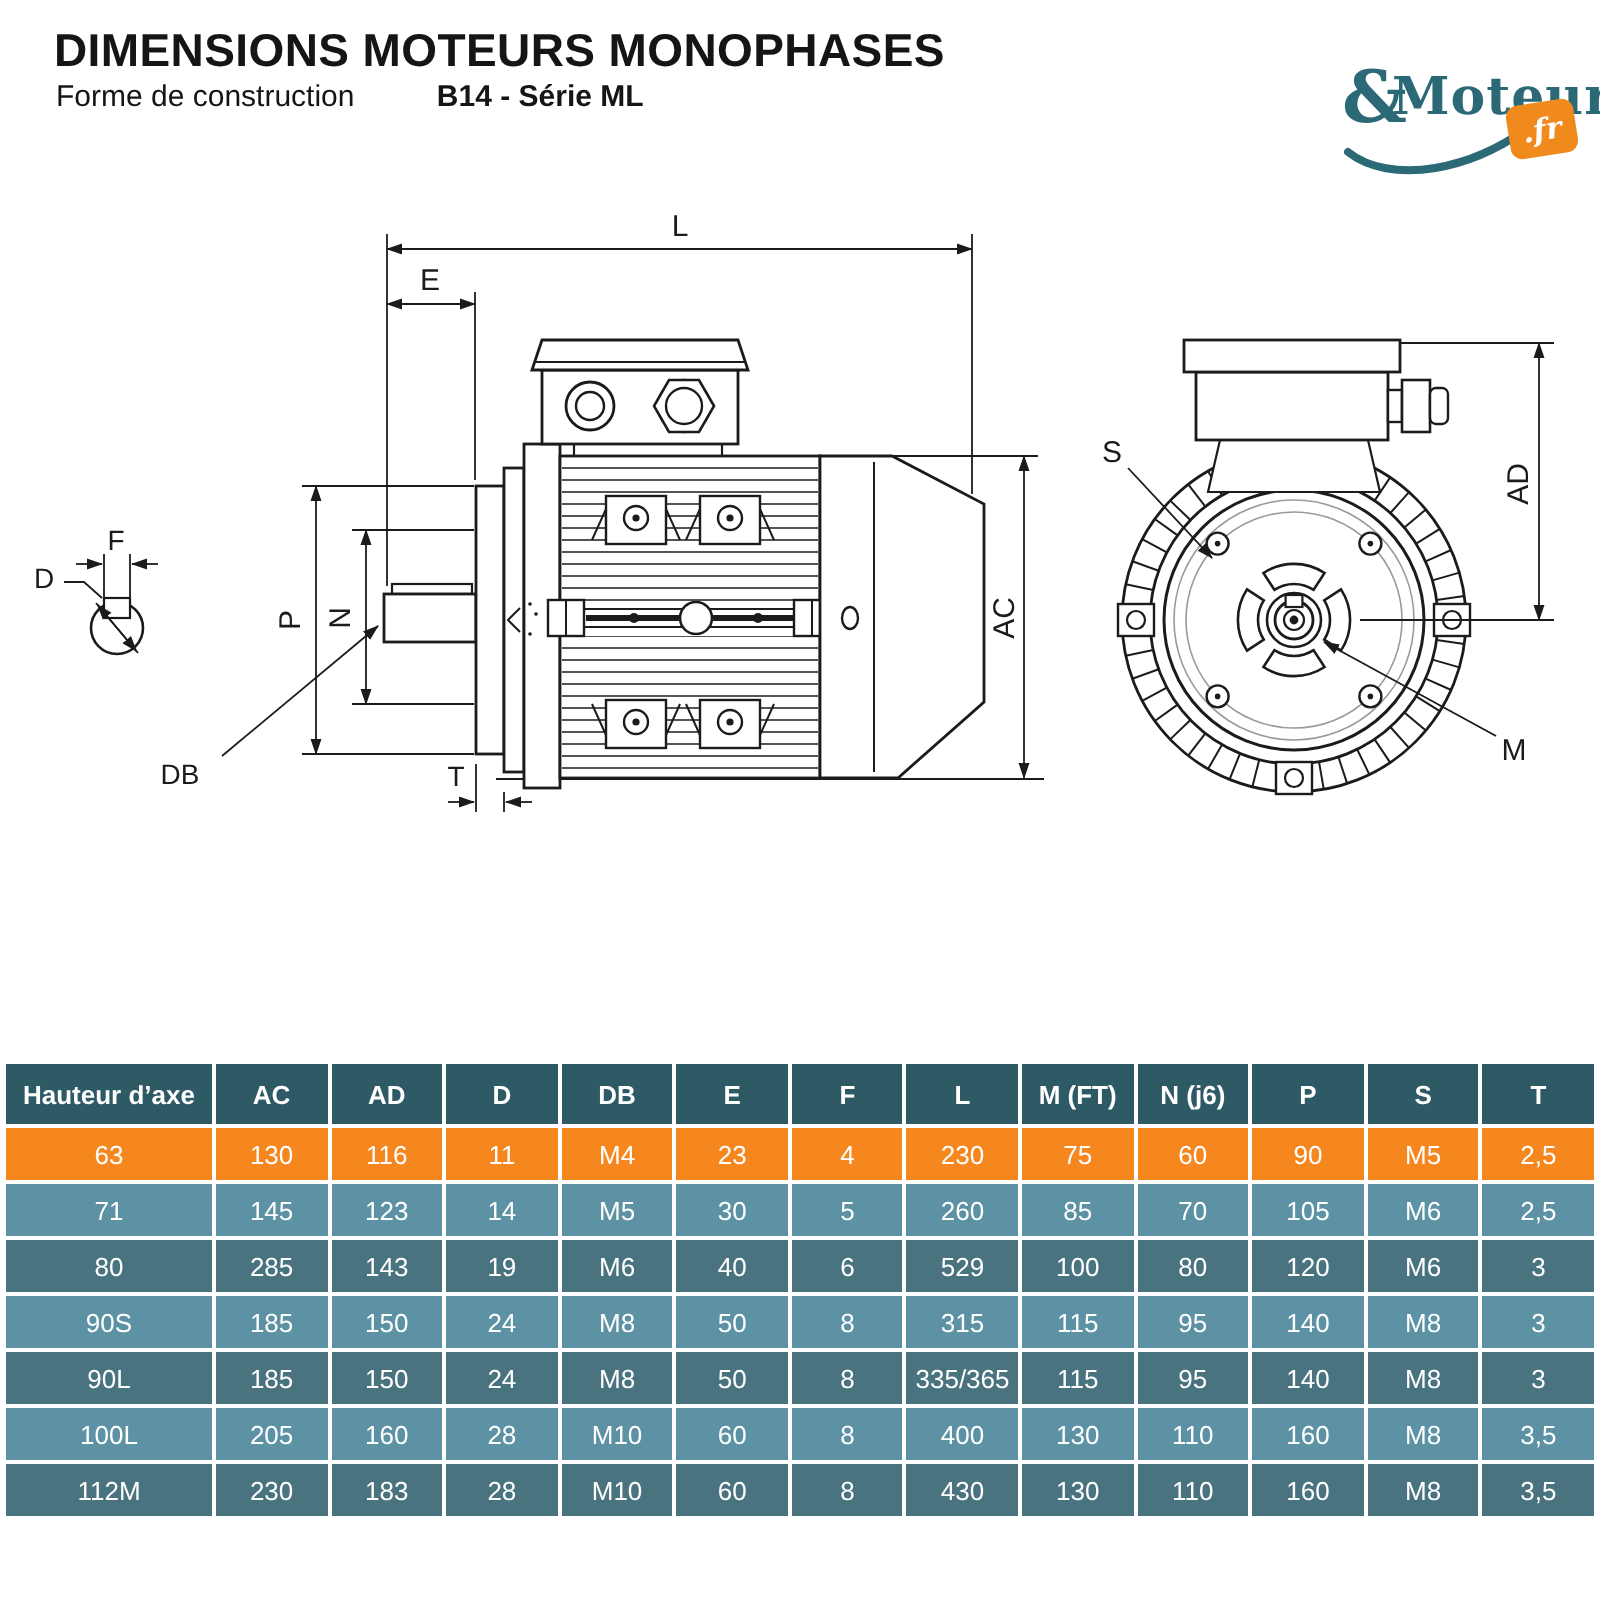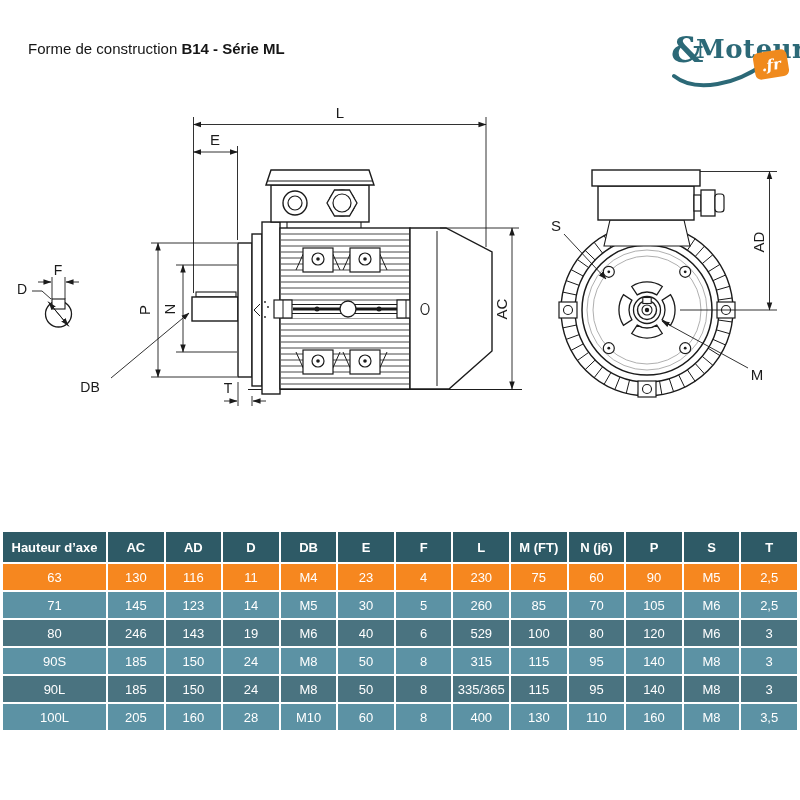"DIMENSIONS MOTEURS MONOPHASES" div.doc-title { html: none -> <div>DIMENSIONS MOTEURS MONOPHASES</div> }
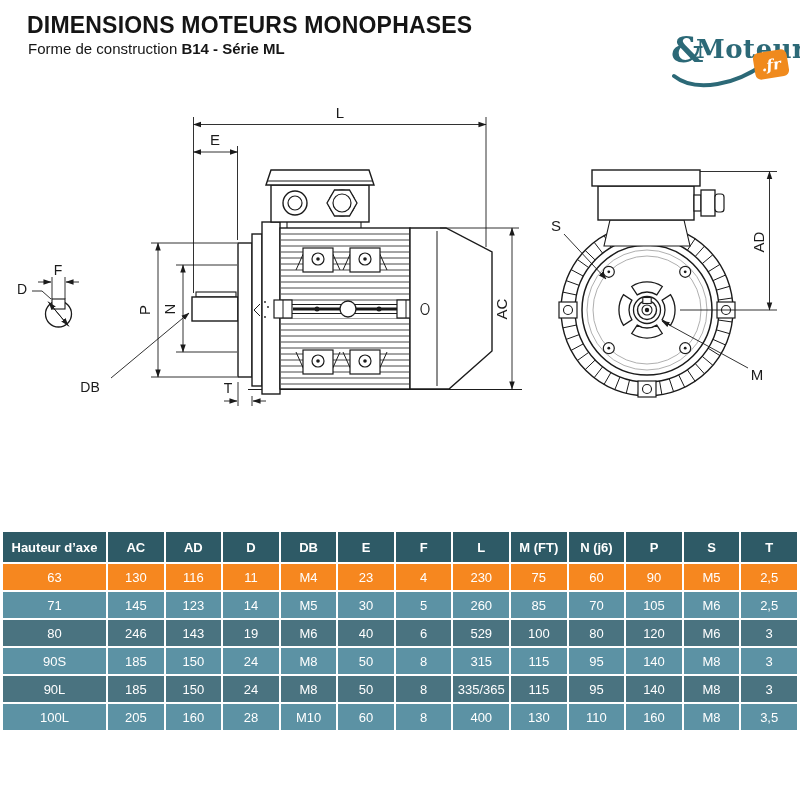"B14 - Série ML" .doc-subtitle b { margin-left: none -> 37px }
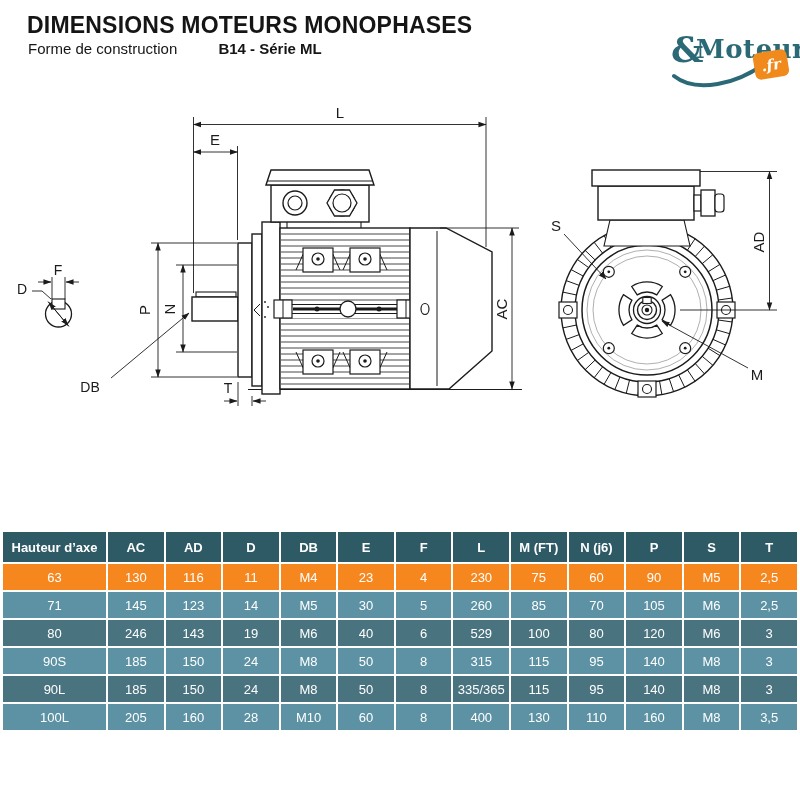"246" td { text: 246 -> 285 }
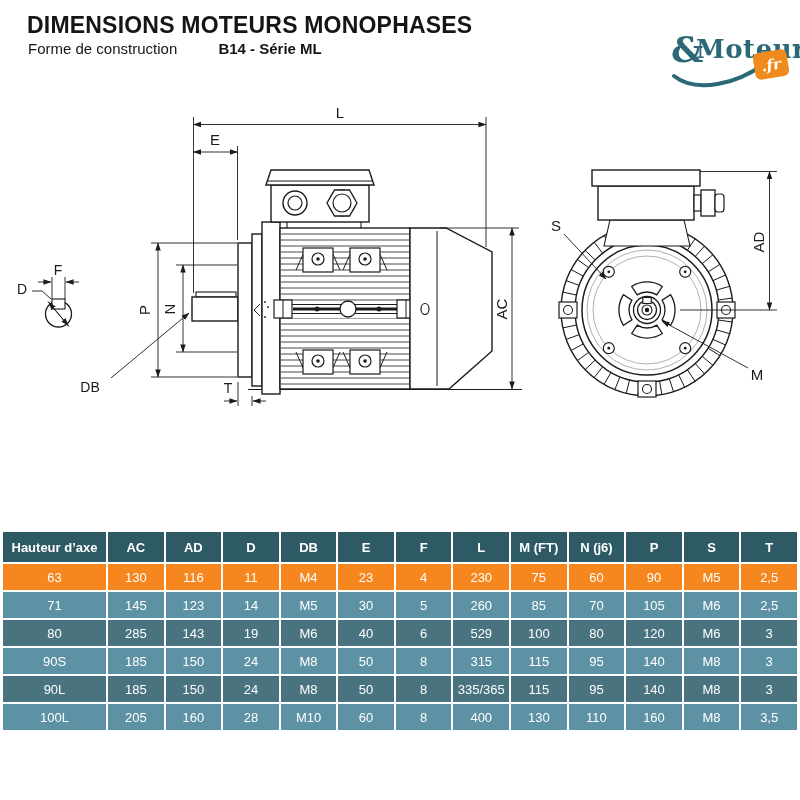"112M" tr.row-dark { html: none -> <tr> <td>112M</td> <td>230</td> <td>183</td> <td>28</td> <td>M10</td> <td>60</td> <td>8</td> <td>430</td> <td>130</td> <td>110</td> <td>160</td> <td>M8</td> <td>3,5</td> </tr> }
